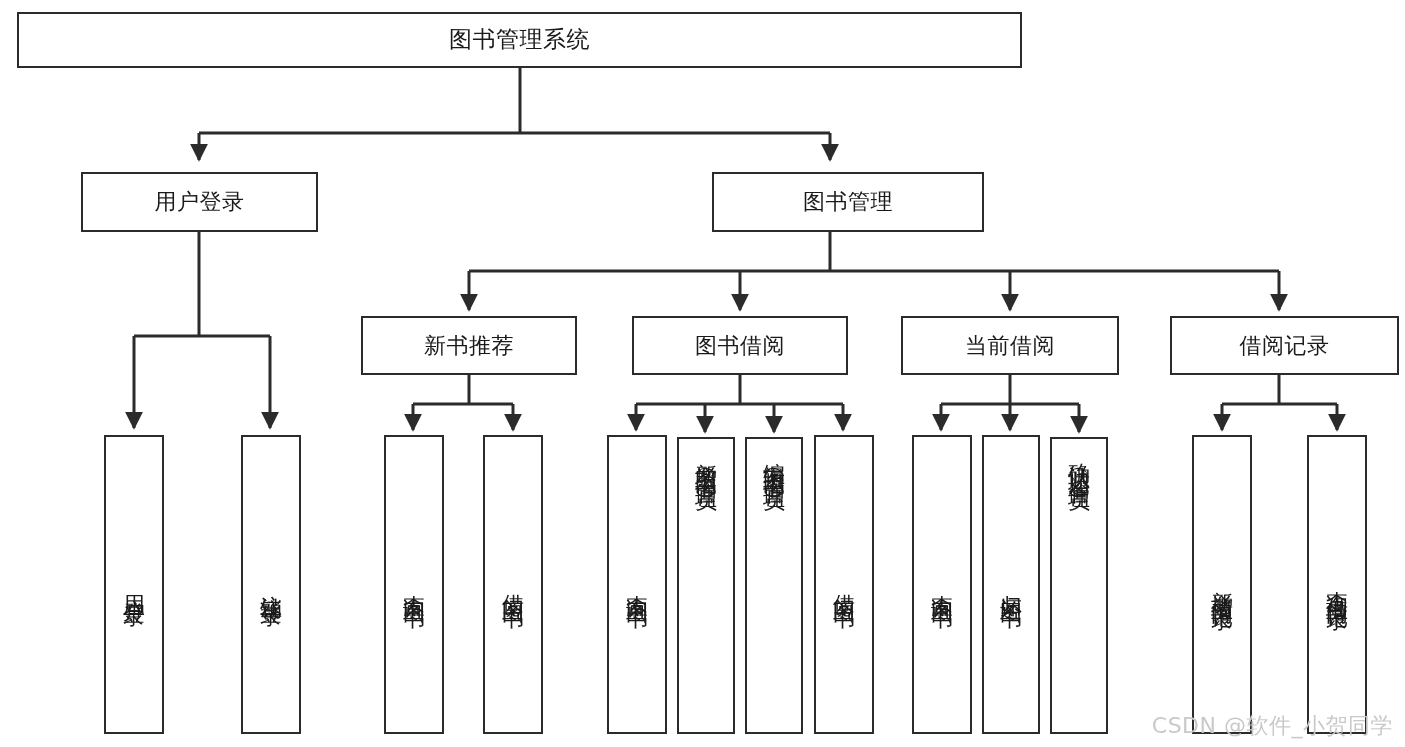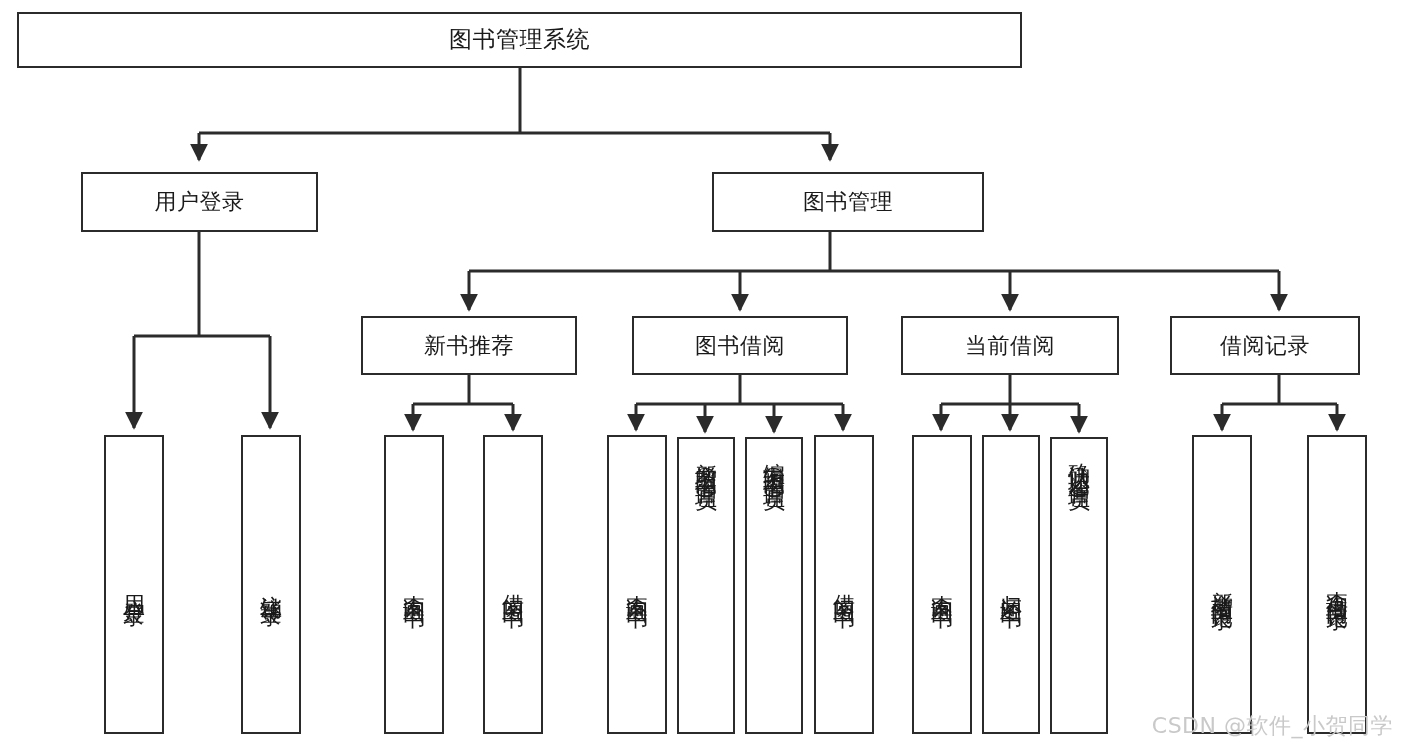"借阅记录" div.node { width: 190px -> 229px }
